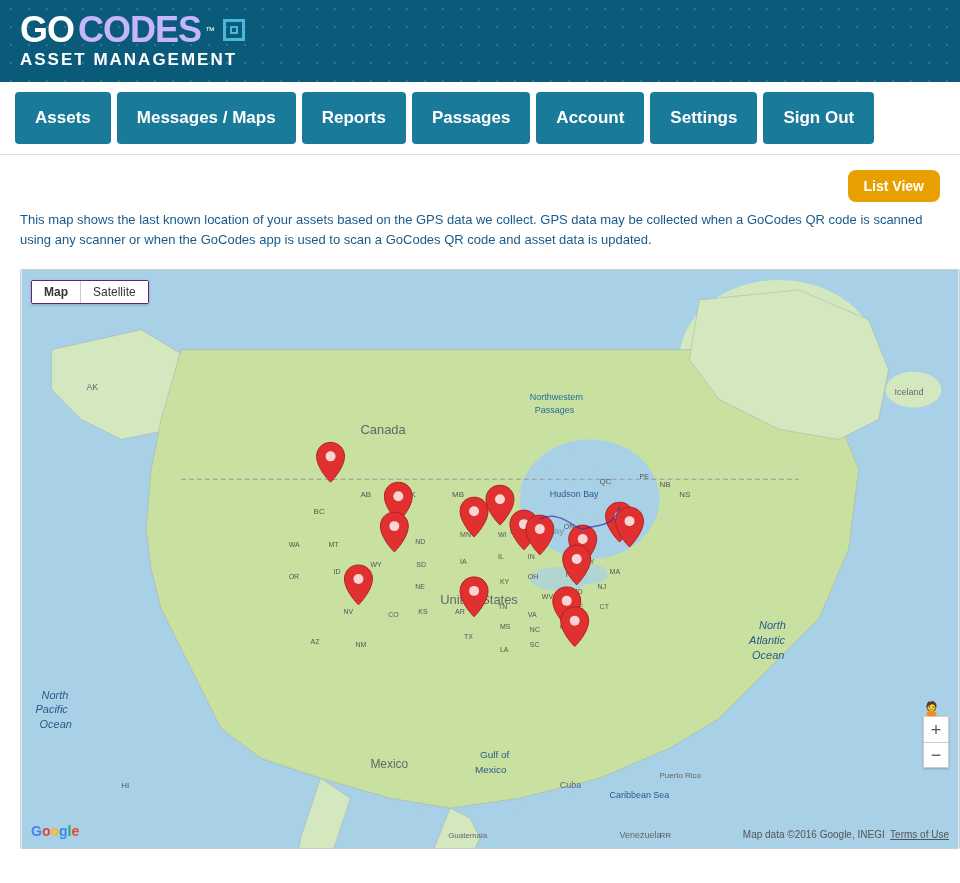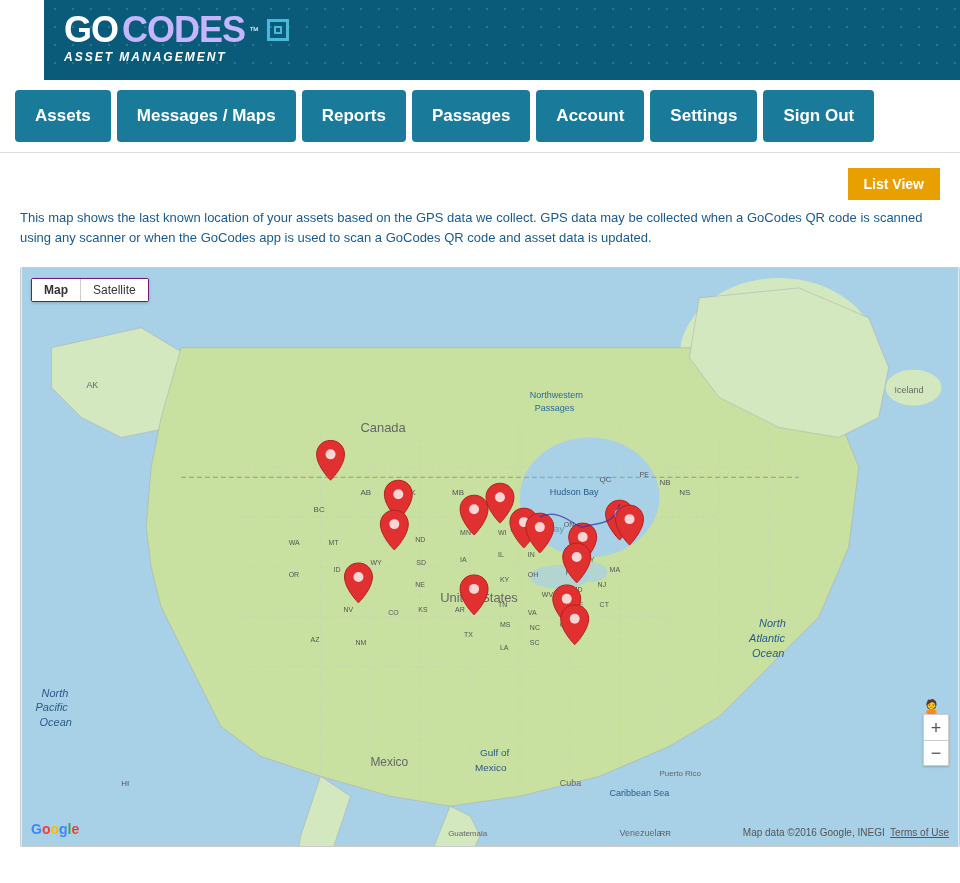"GO" .header { align-items: none -> center; margin-left: 44px -> none }
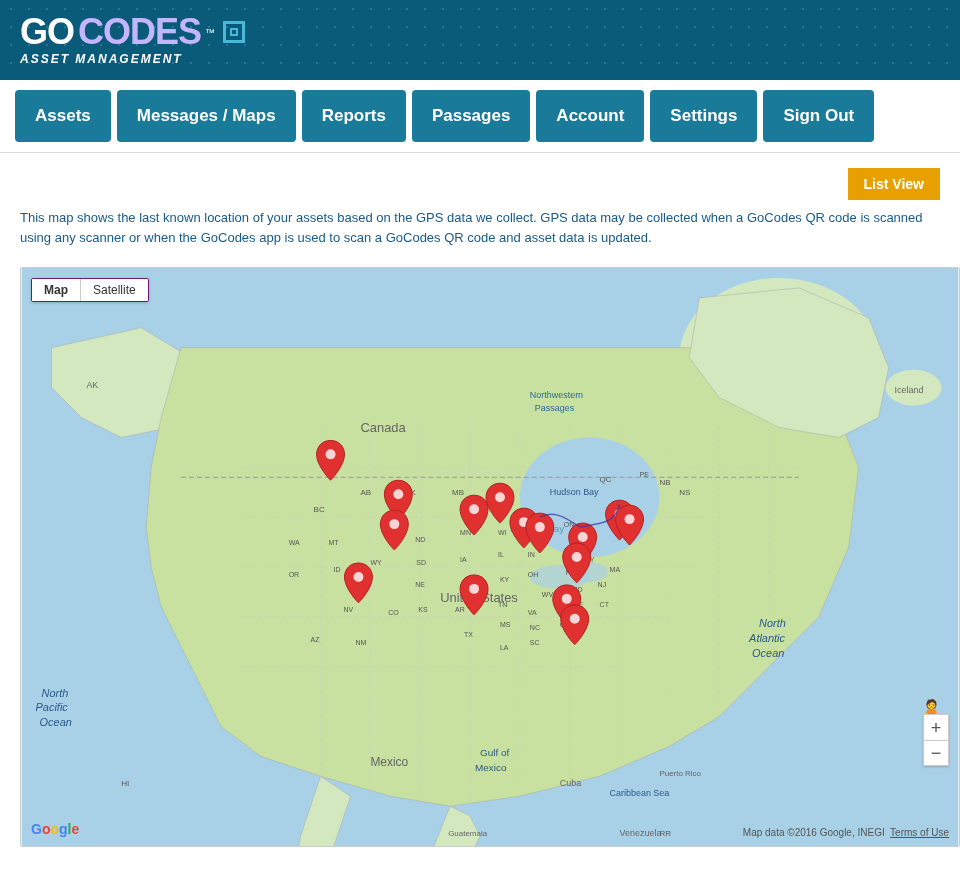"ASSET MANAGEMENT" .logo-subtitle { font-size: 12px -> 17px; font-style: italic -> none }
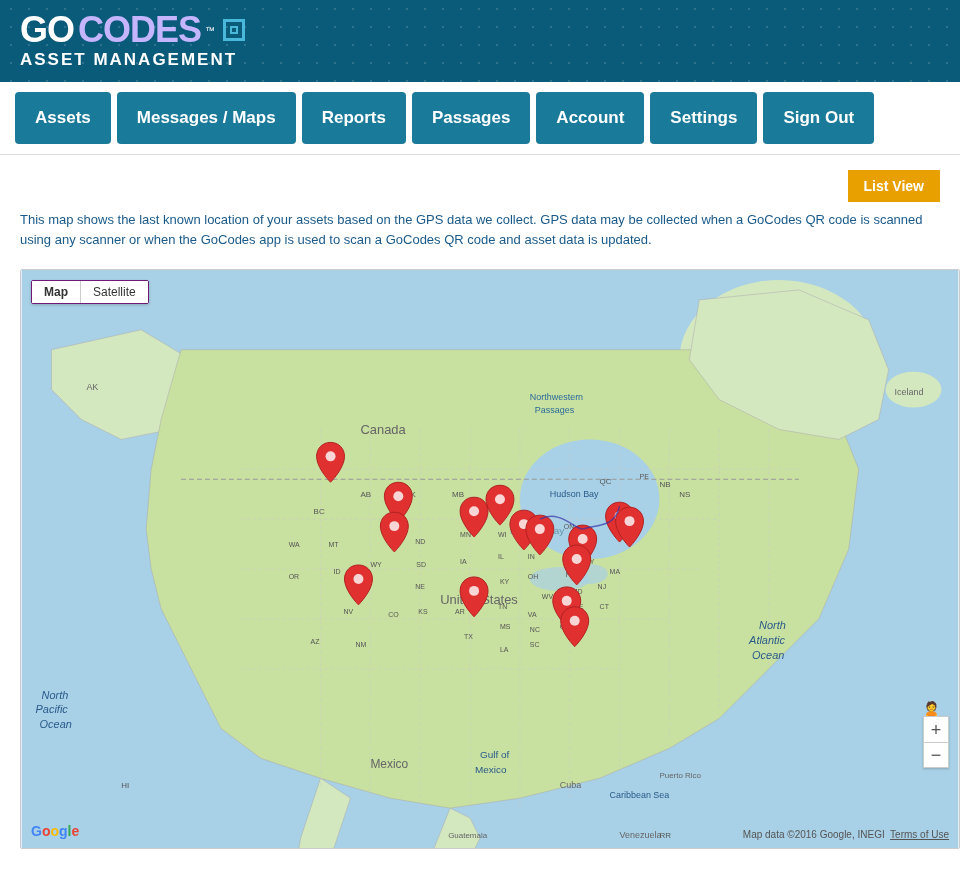"List View" .list-view-btn { border-radius: 0 -> 8px }
